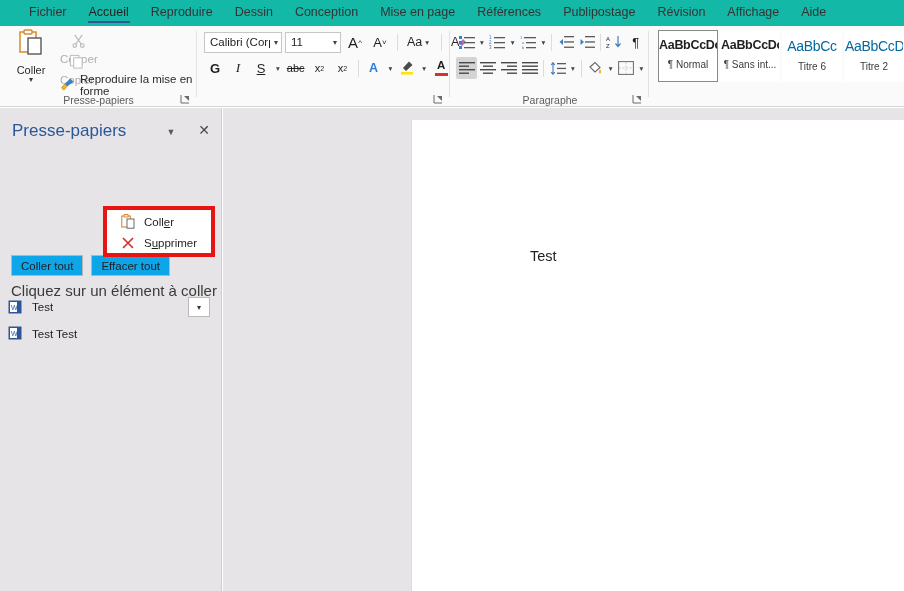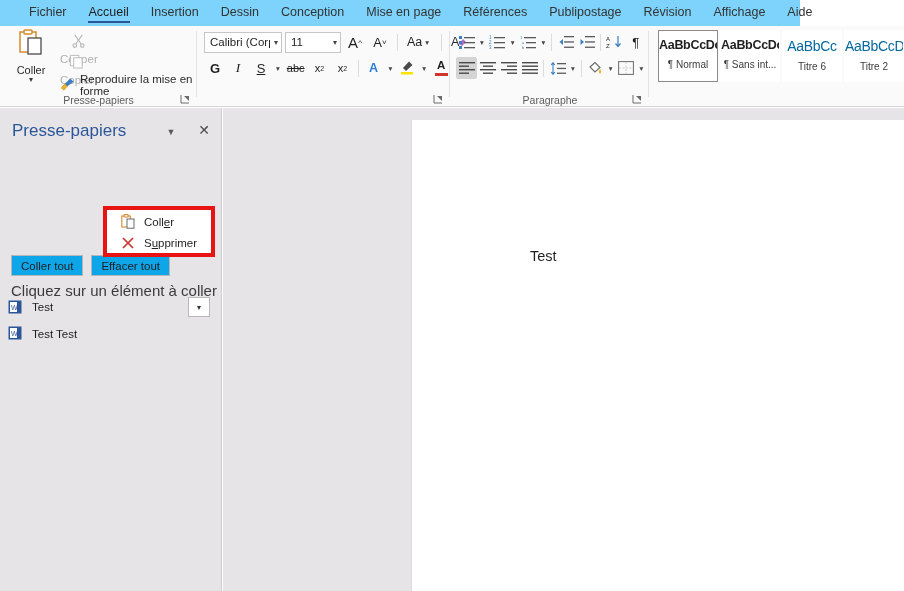"Fichier" .tabbar { background: #7dd3fc -> #14b8a6; width: 800px -> 904px }
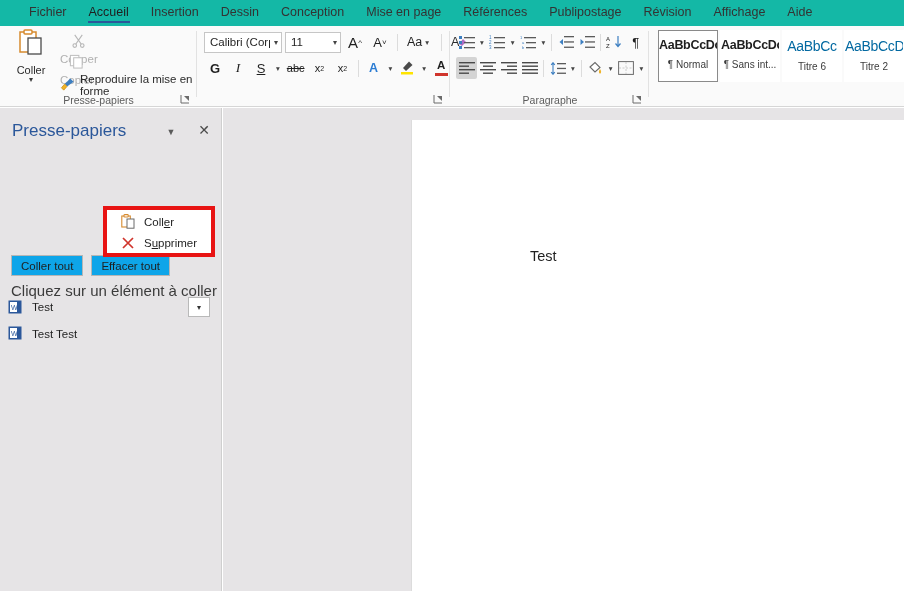"Insertion" div.tab { text: Insertion -> Reproduire }
